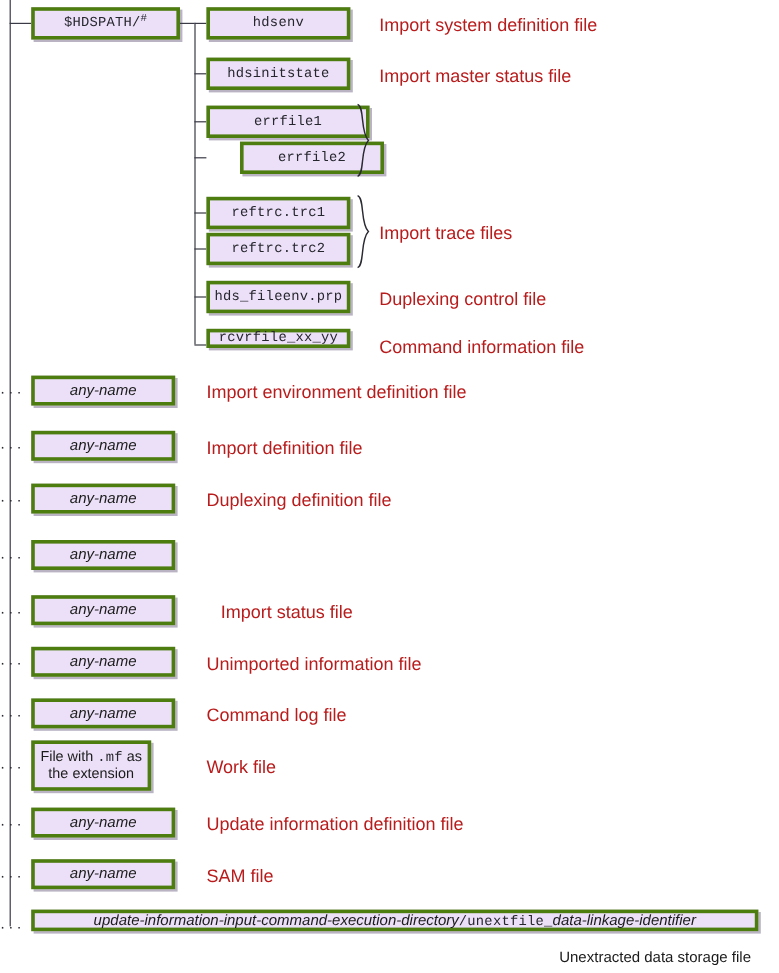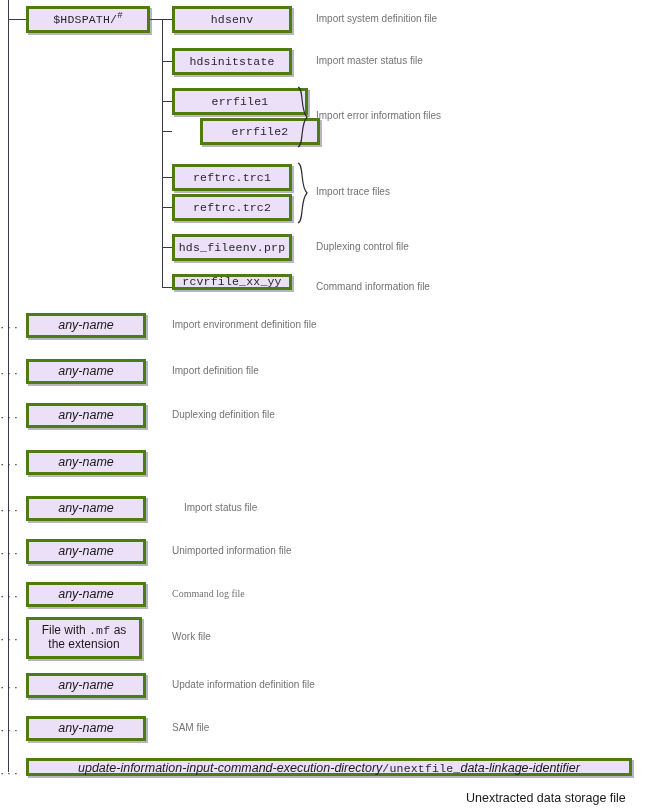"Import system definition file" .label { color: #737373 -> #b91c1c; font-size: 10px -> 15px }
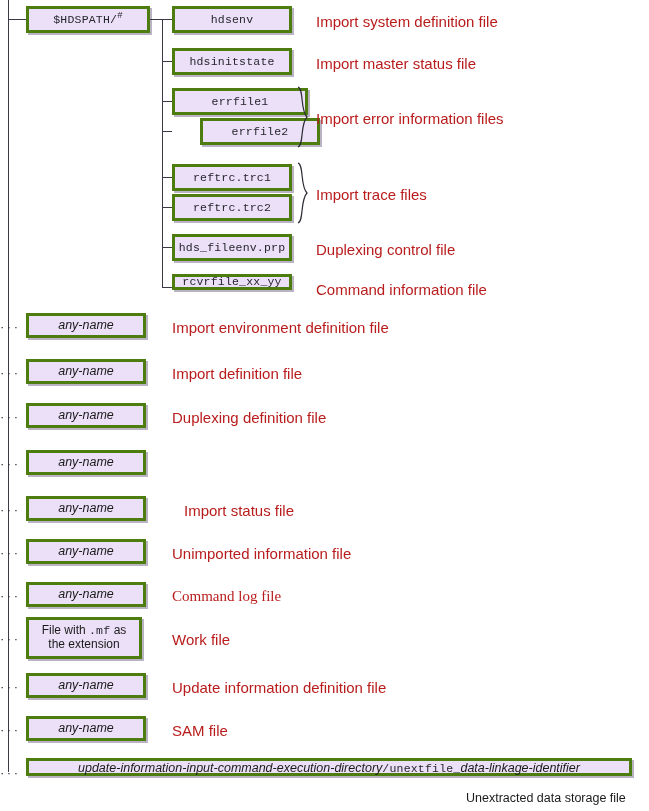"Import error information files" div.label { html: <div>Import error information files</div> -> none }
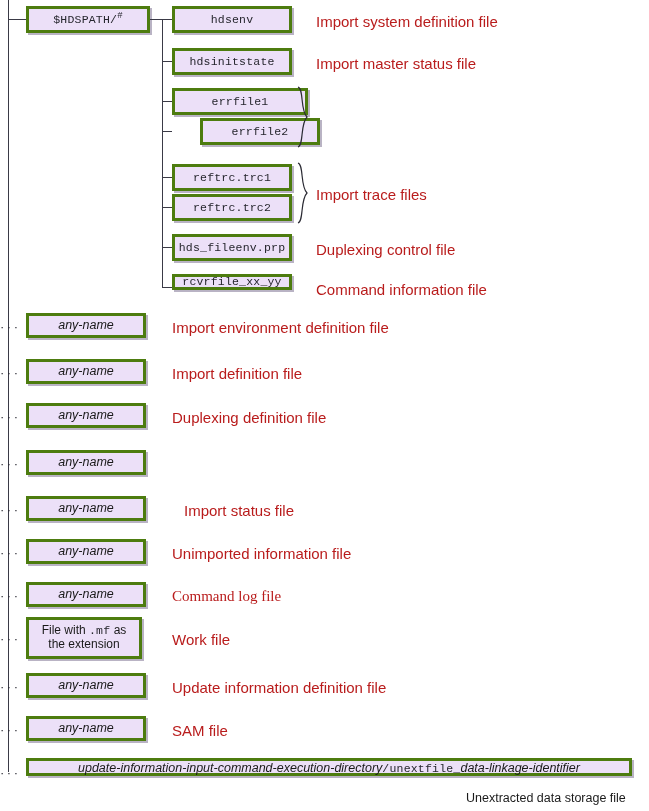"Command log file" div.label { font-family: Liberation Serif, serif -> none }
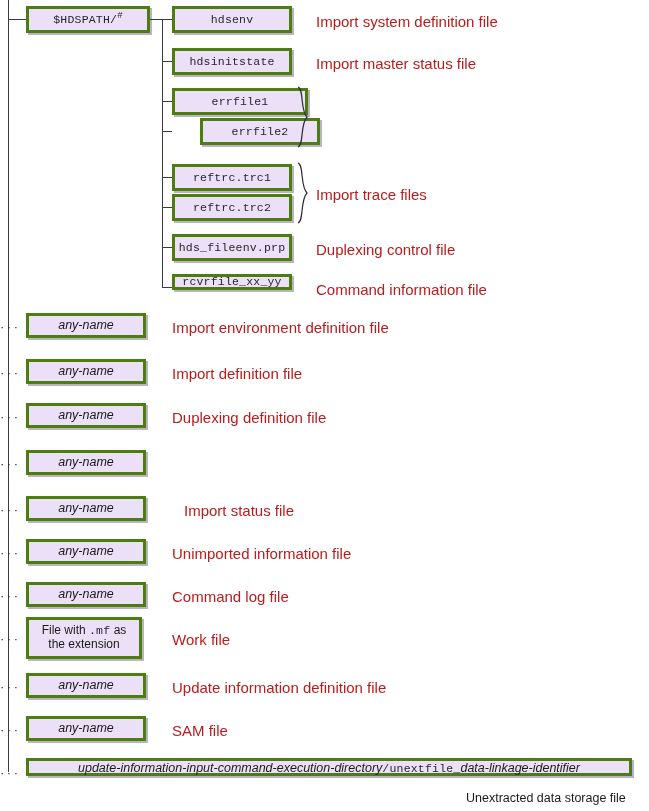"File with .mf as" div.node { width: 116px -> 100px }
